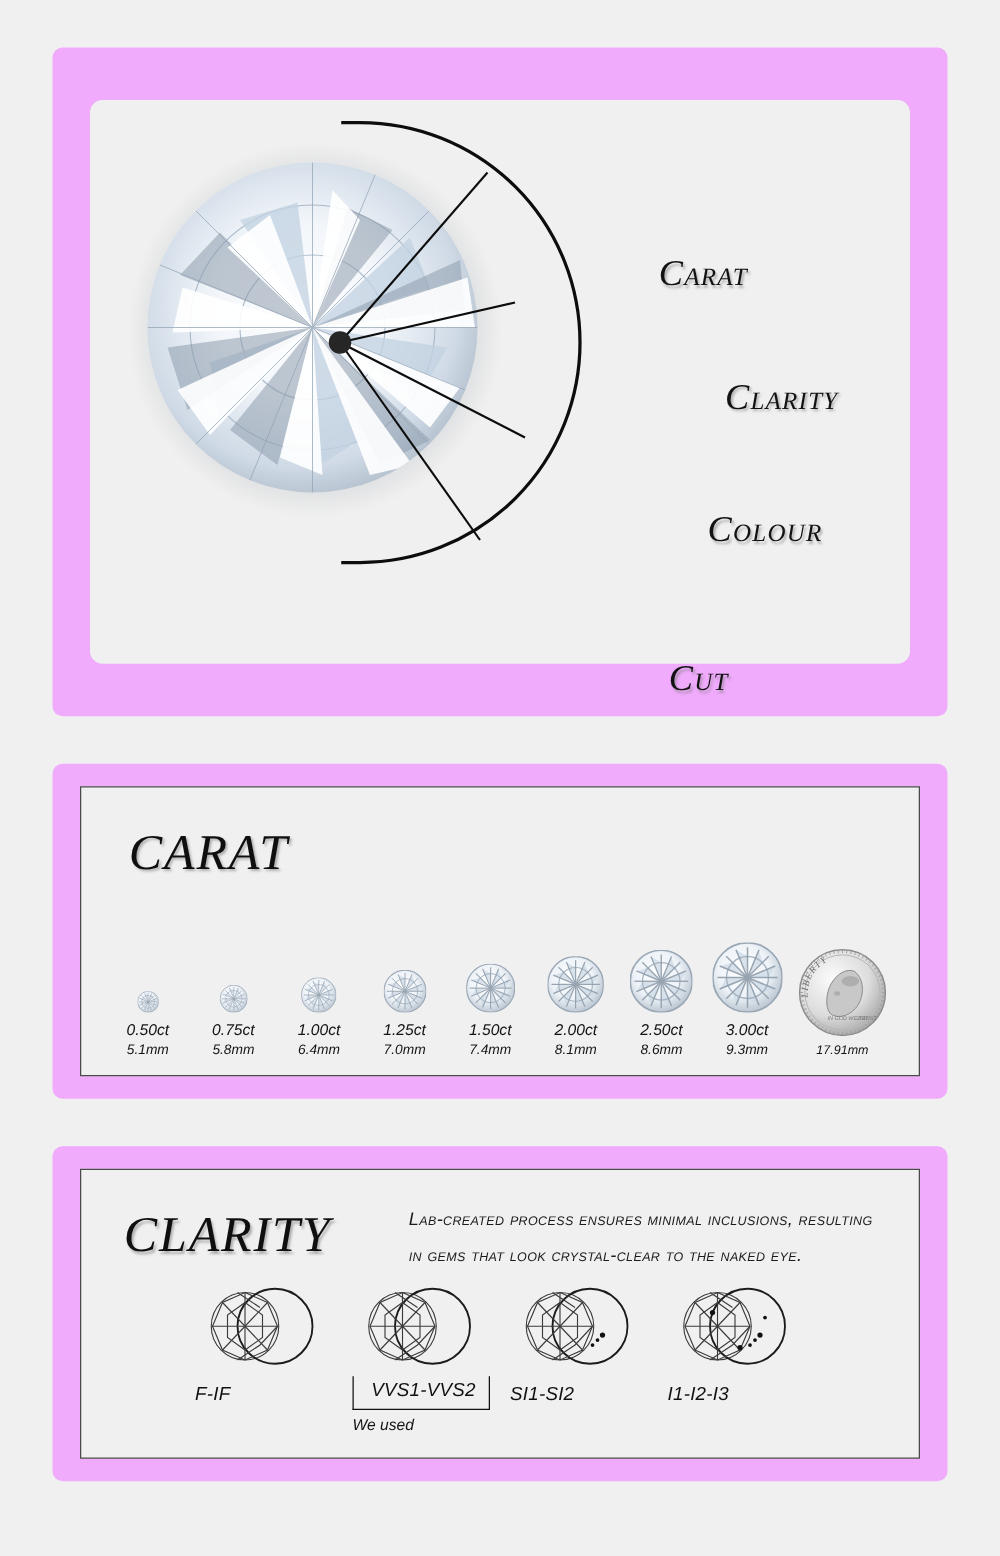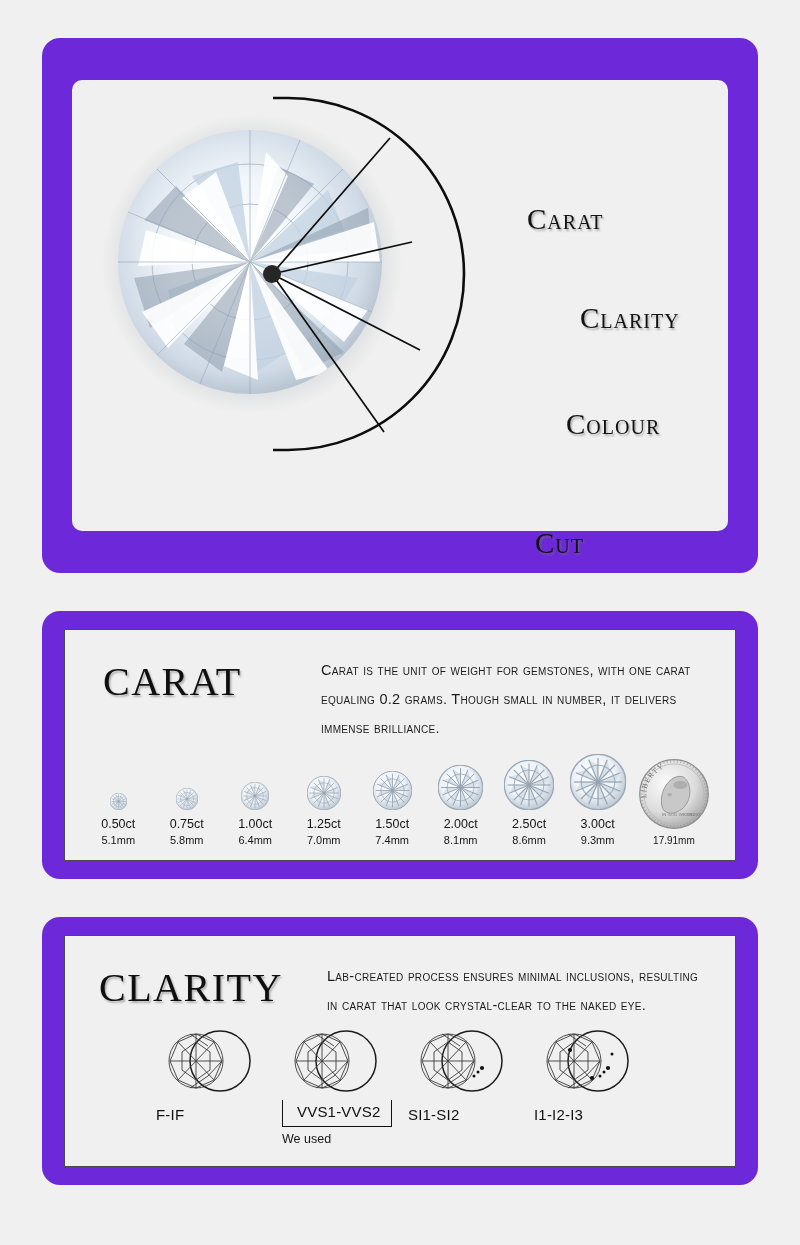"Carat" .outer-card { background: #6d28d9 -> #f0abfc; border-radius: 18px -> 8px; font-style: none -> italic }
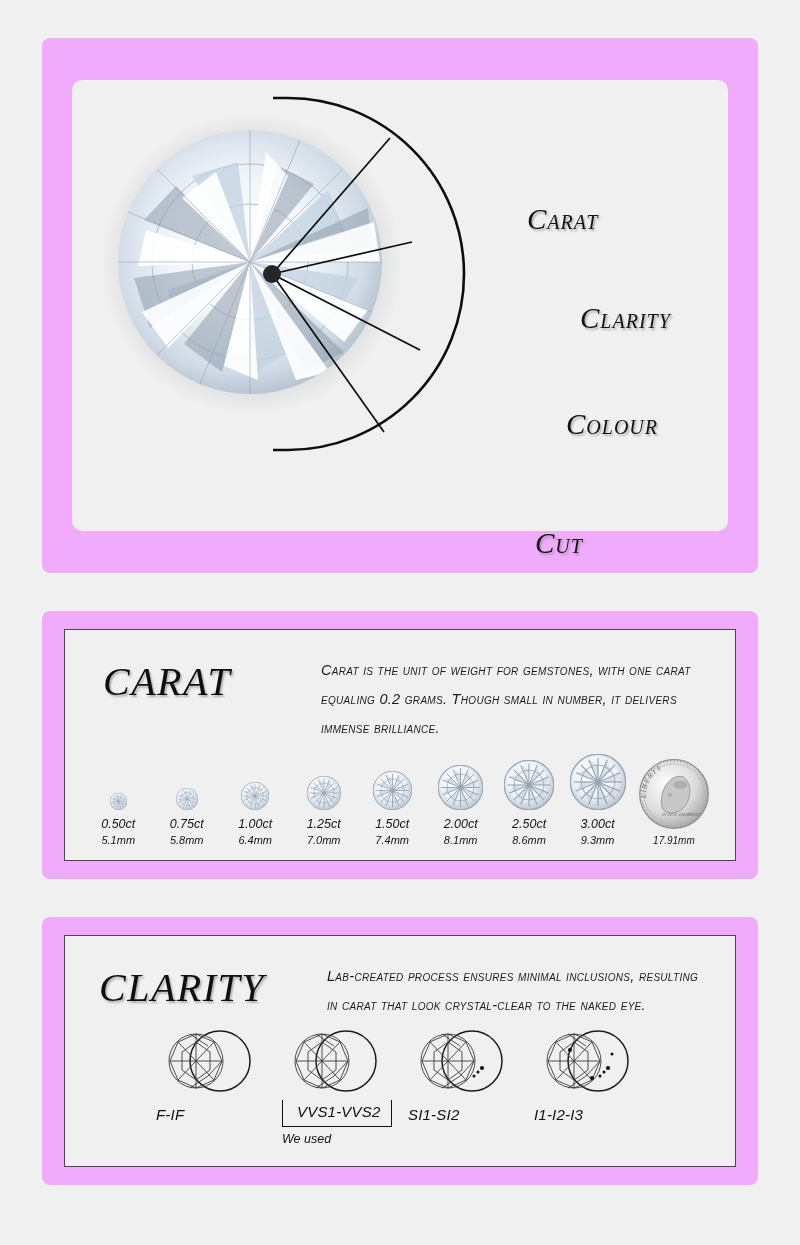"Carat is the unit of" div.sec-desc { html: <div>Carat is the unit of weight for gemstones, with one carat equaling 0.2 grams. Though small in number, it delivers immense brilliance.</div> -> none }
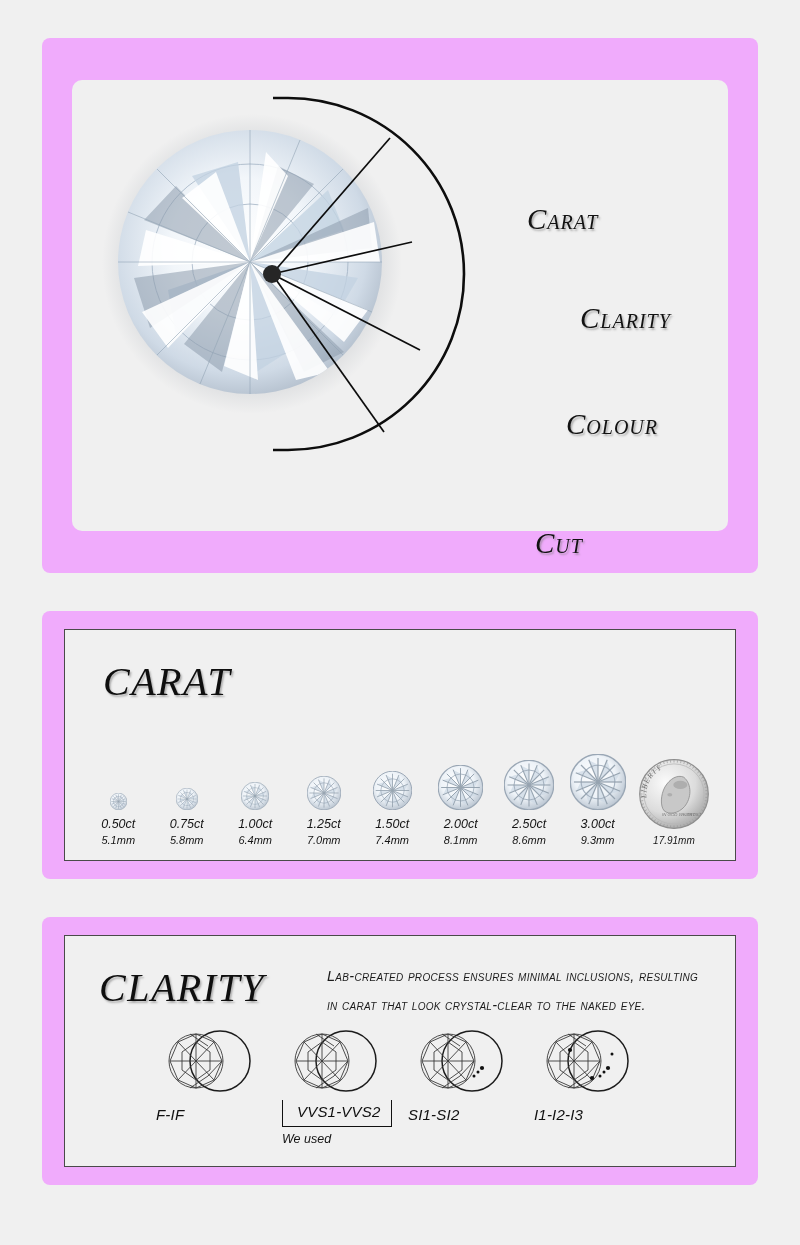"Lab-created process ensures minimal" div.sec-desc { text: carat -> gems }
